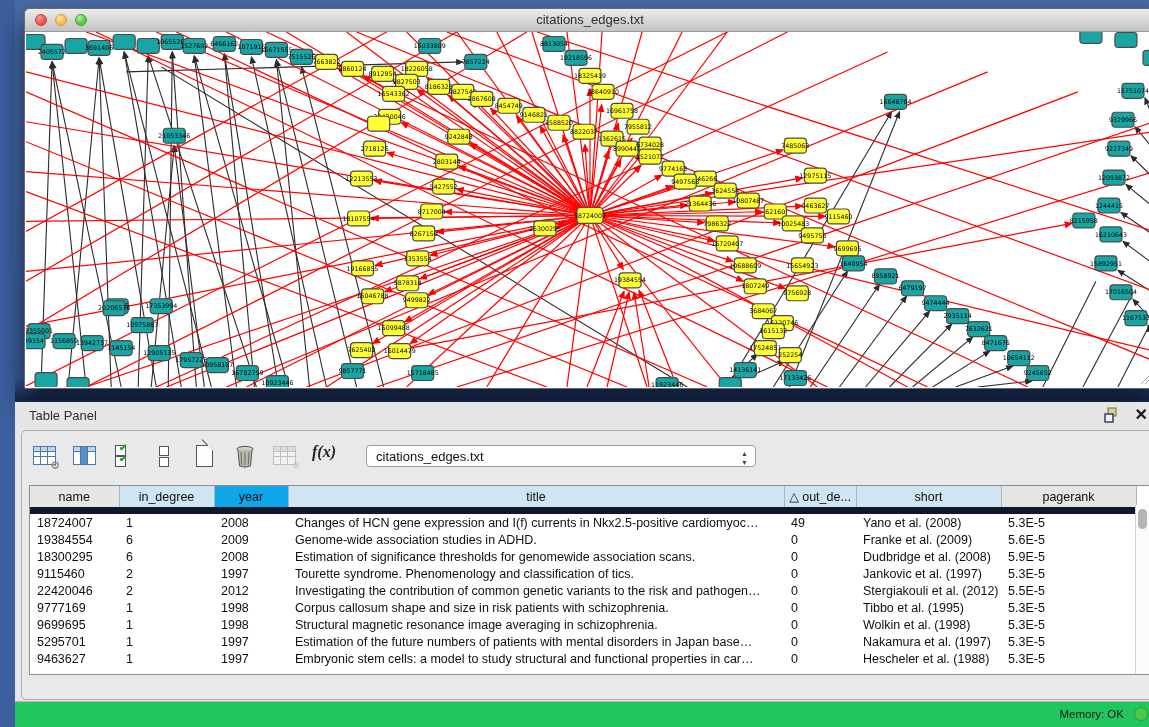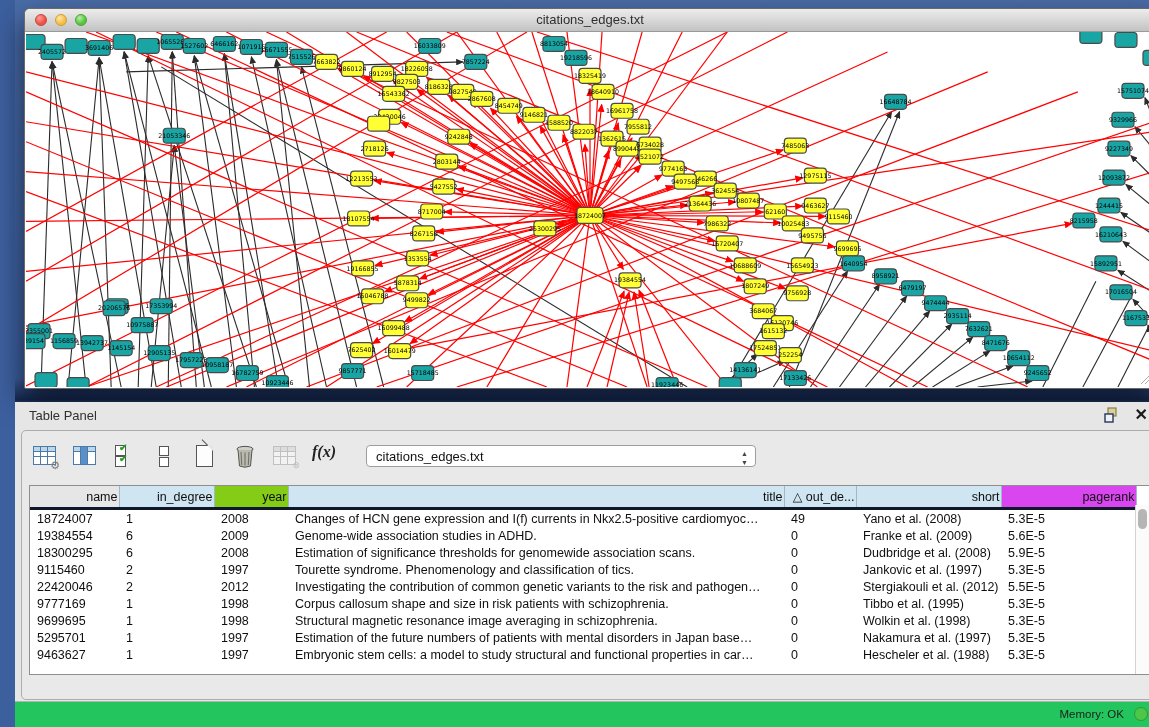"name" table.data th { border-bottom: 3px solid #0f172a -> 7px solid #0f172a; text-align: right -> center }
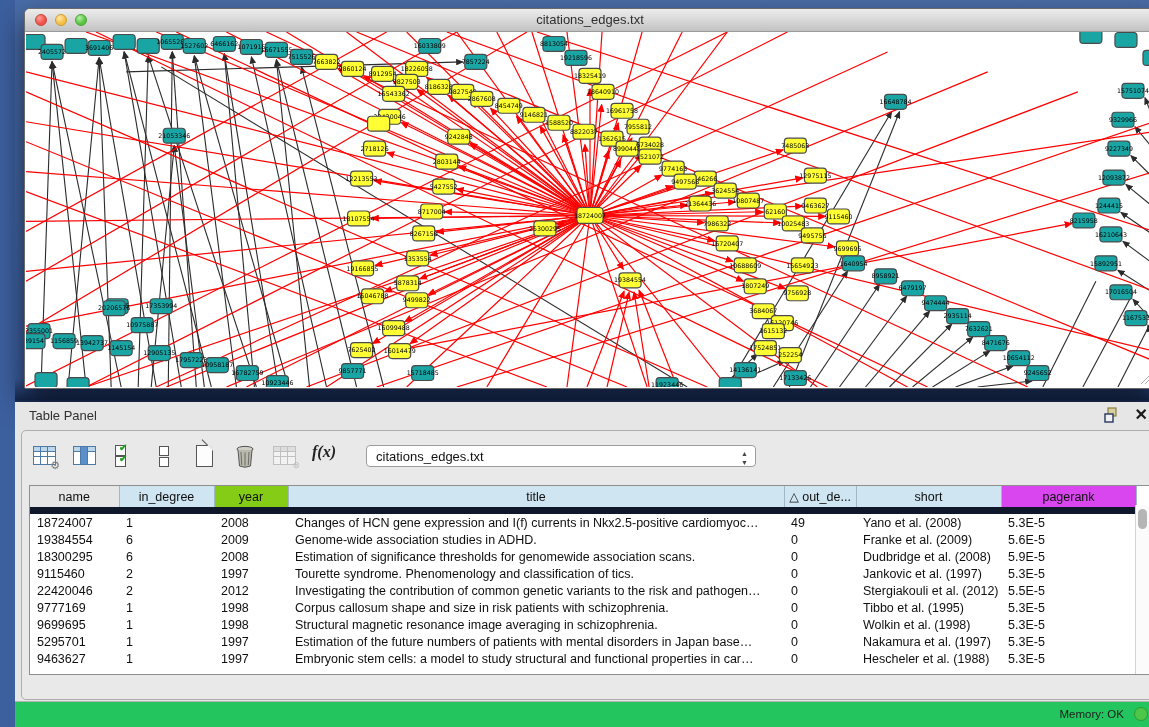"year" th { background: #84cc16 -> #0ea5e9 }
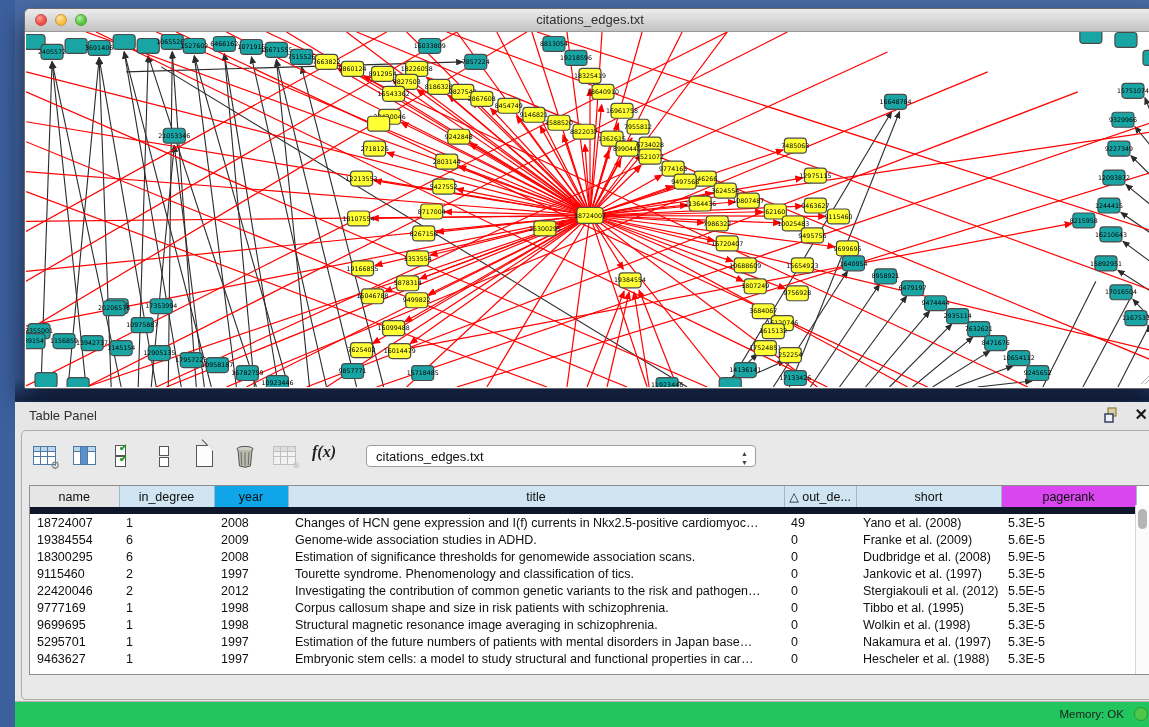"pagerank" th { background: #d946ef -> #e5e5e5 }
